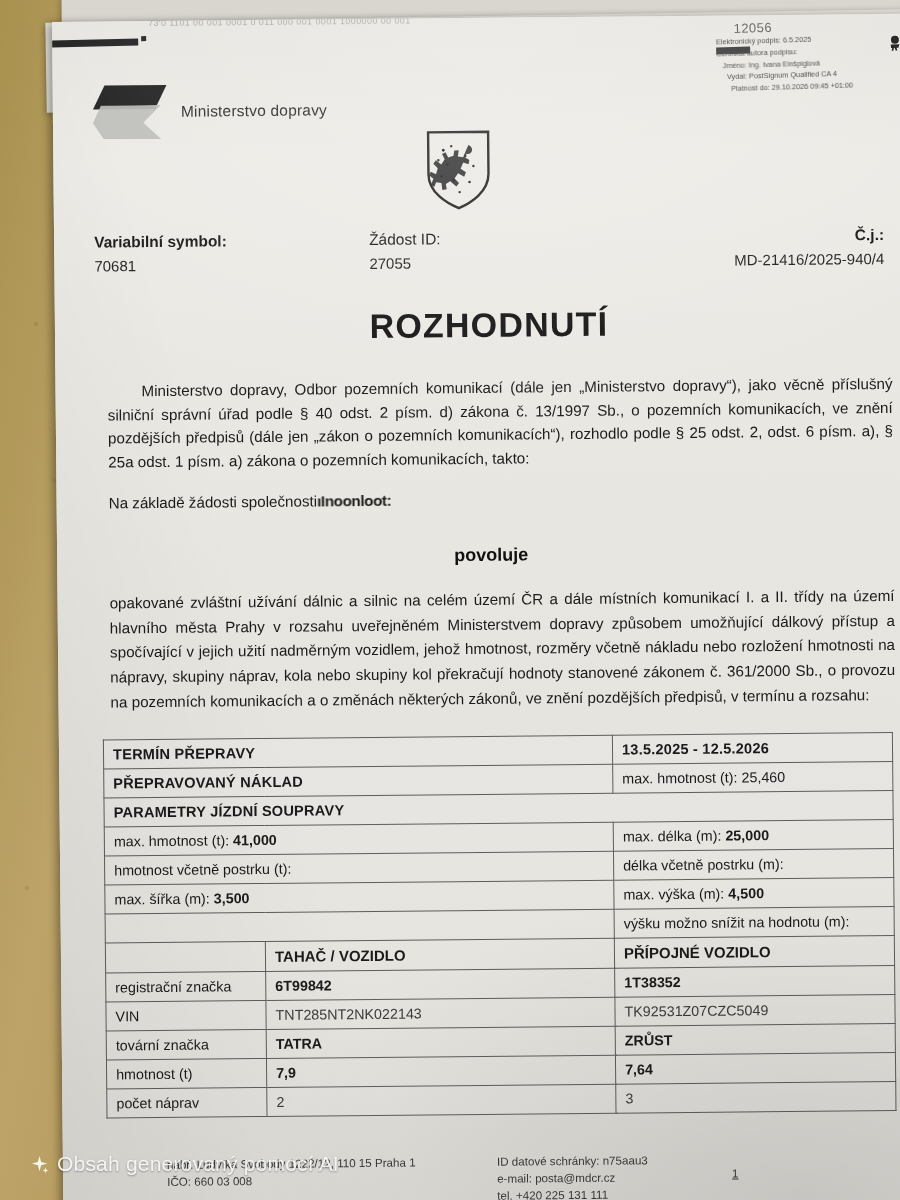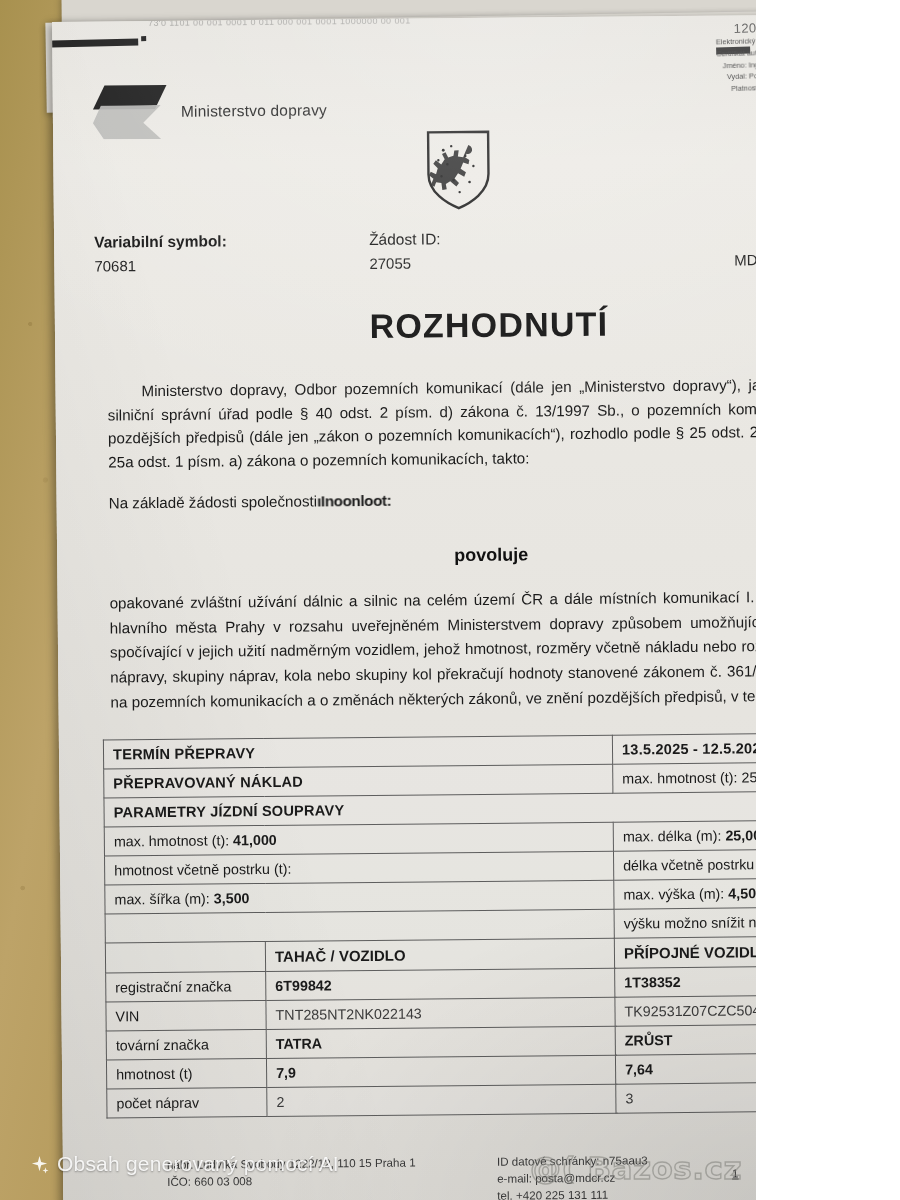"Obsah generovaný pomocí AI" #stage { width: 756px -> 900px }
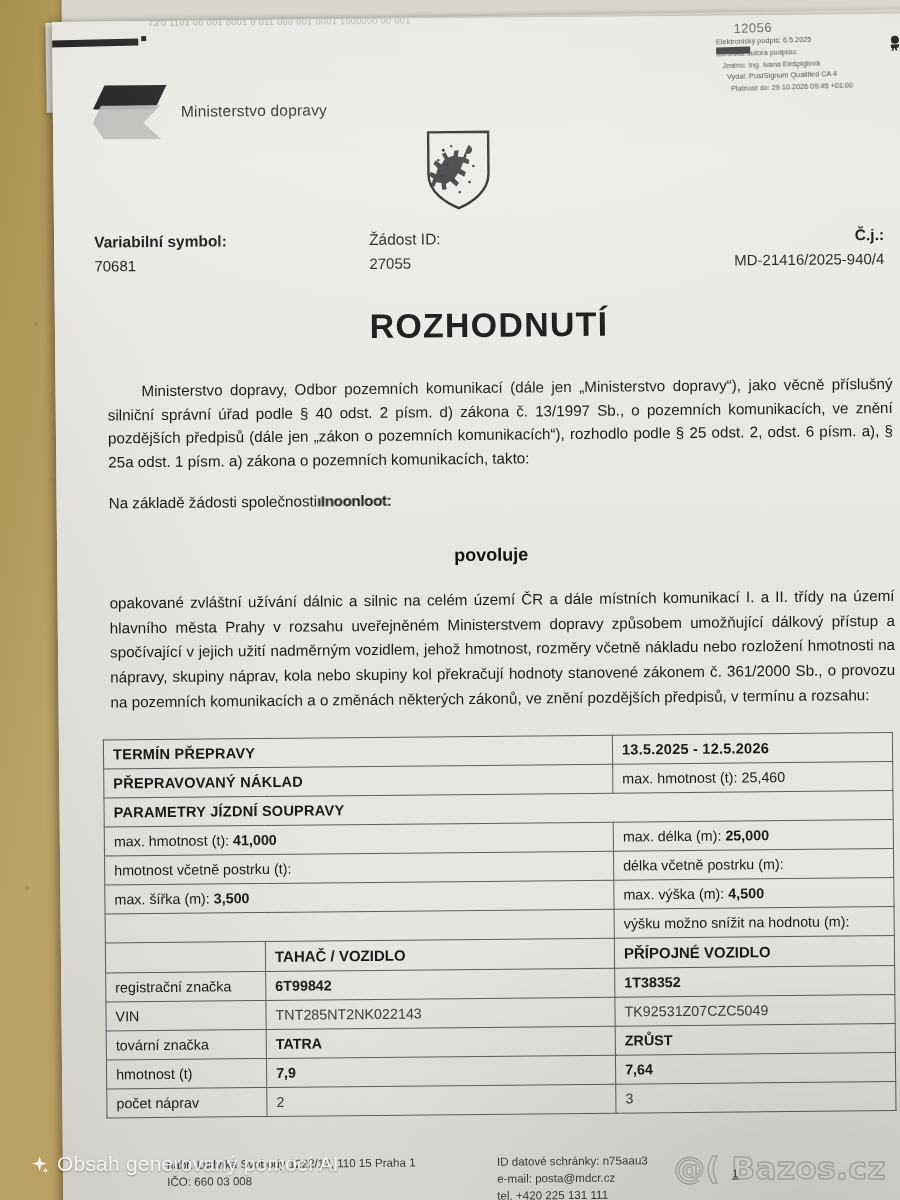"@( Bazos.cz" div.wm-bazos { html: <div>@( Bazos.cz</div> -> none }
